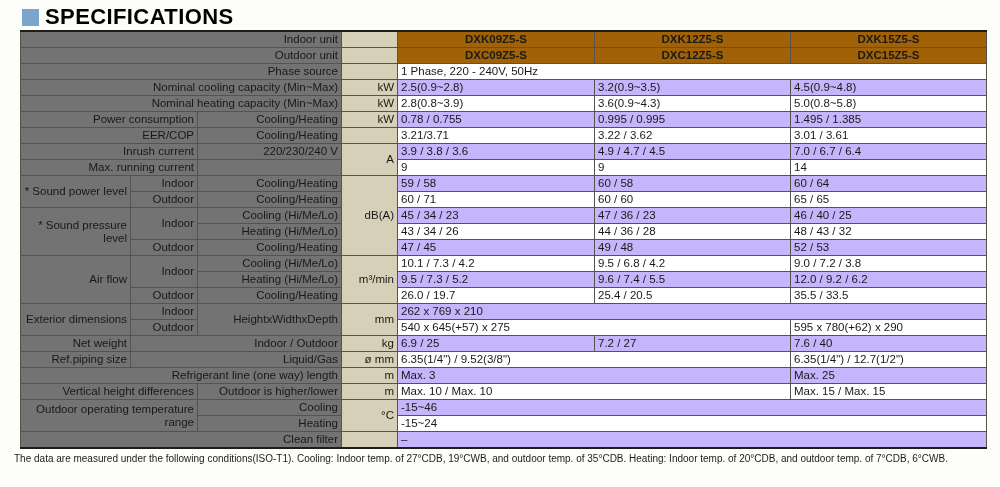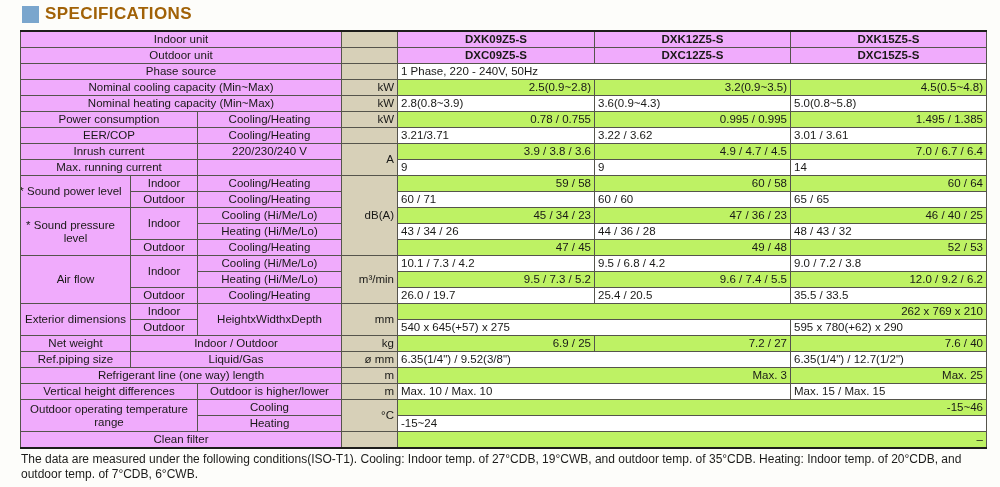"SPECIFICATIONS" .title { color: #a16207 -> #000000; font-size: 17px -> 22px }
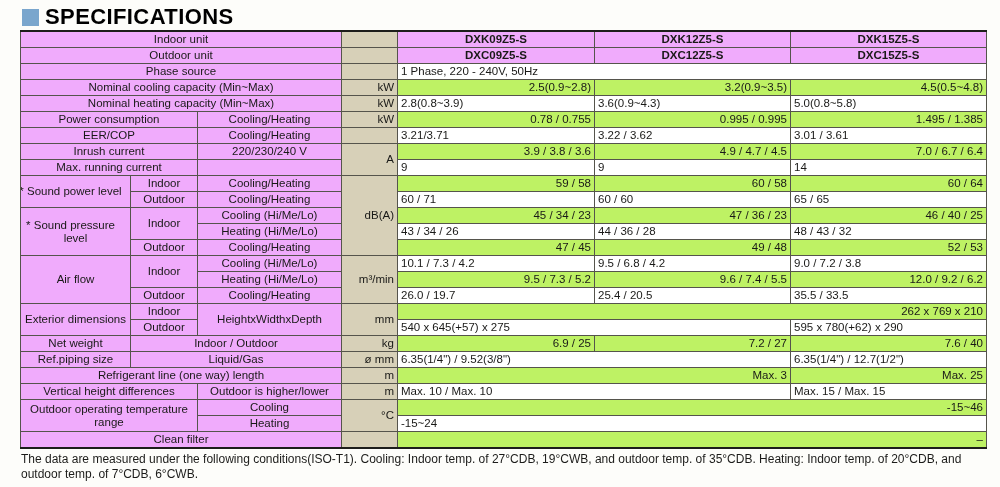"Indoor unit" td.lab { background: #f0abfc -> #737373; text-align: center -> right }
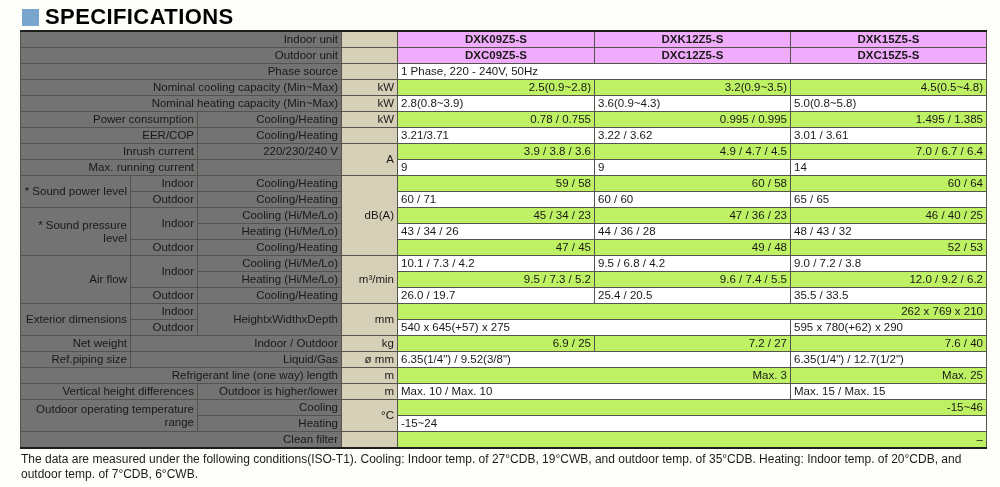"DXK09Z5-S" td.model { background: #f0abfc -> #a16207 }
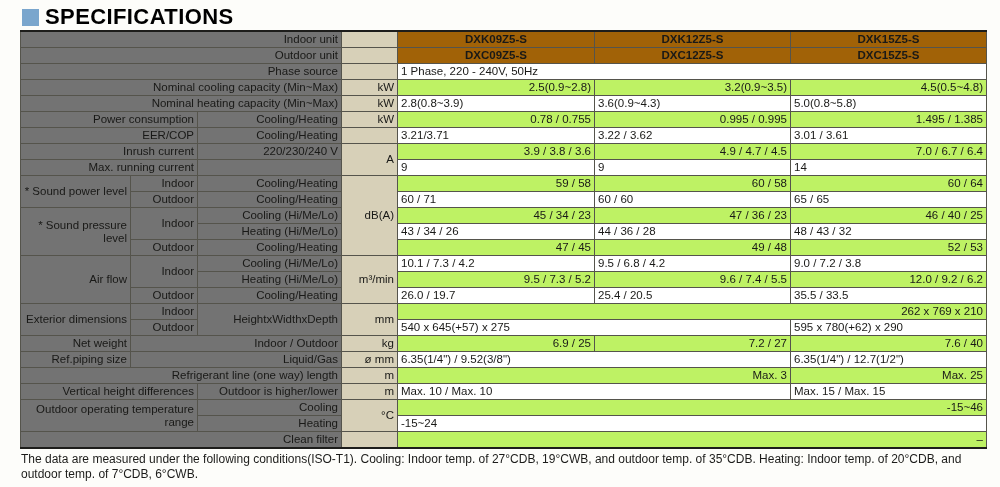"2.5(0.9~2.8)" td.db { background: #bef264 -> #c4b5fd; text-align: right -> left }
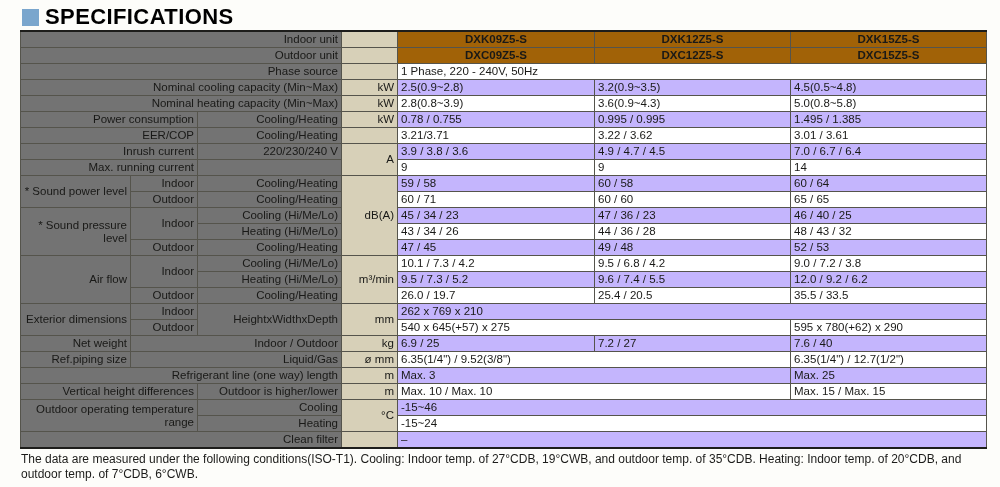"4.5(0.5~4.8)" td.db { text: 0.5 -> 0.9 }
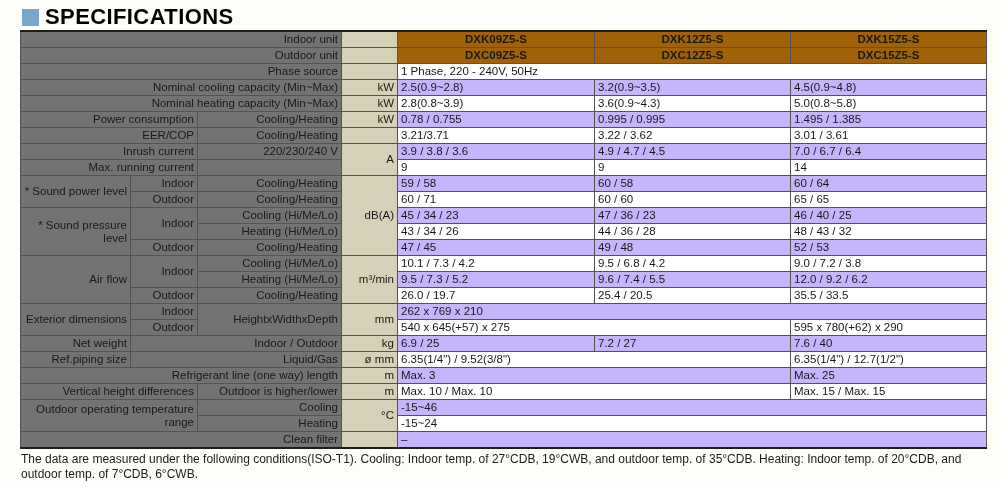"The data are measured under" .foot { font-size: 12px -> 10px; left: 21px -> 14px }
